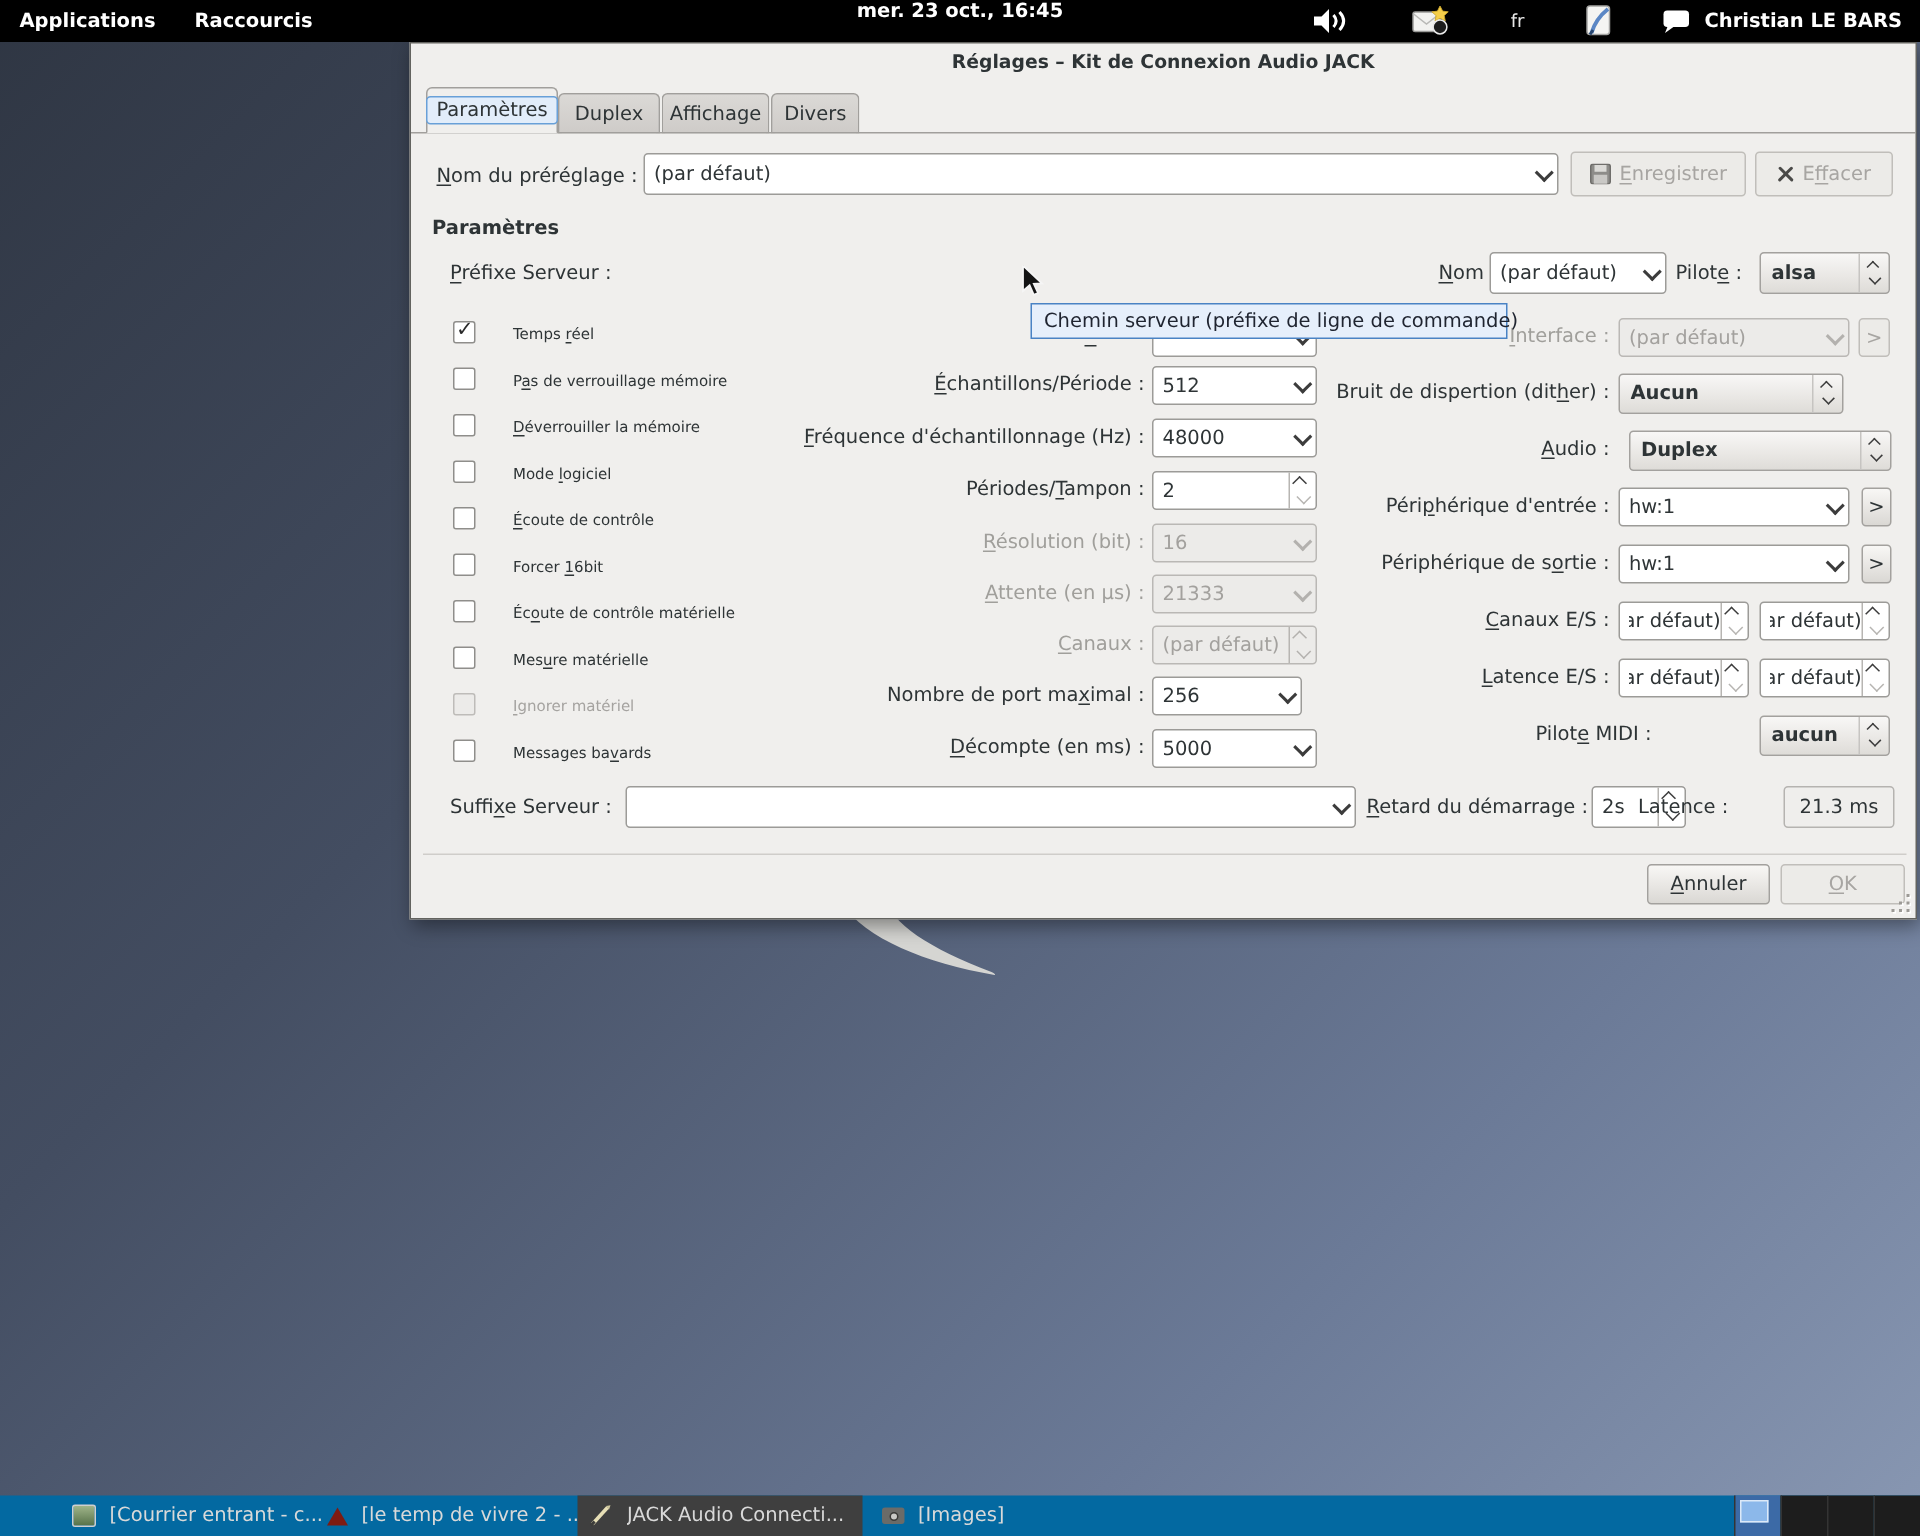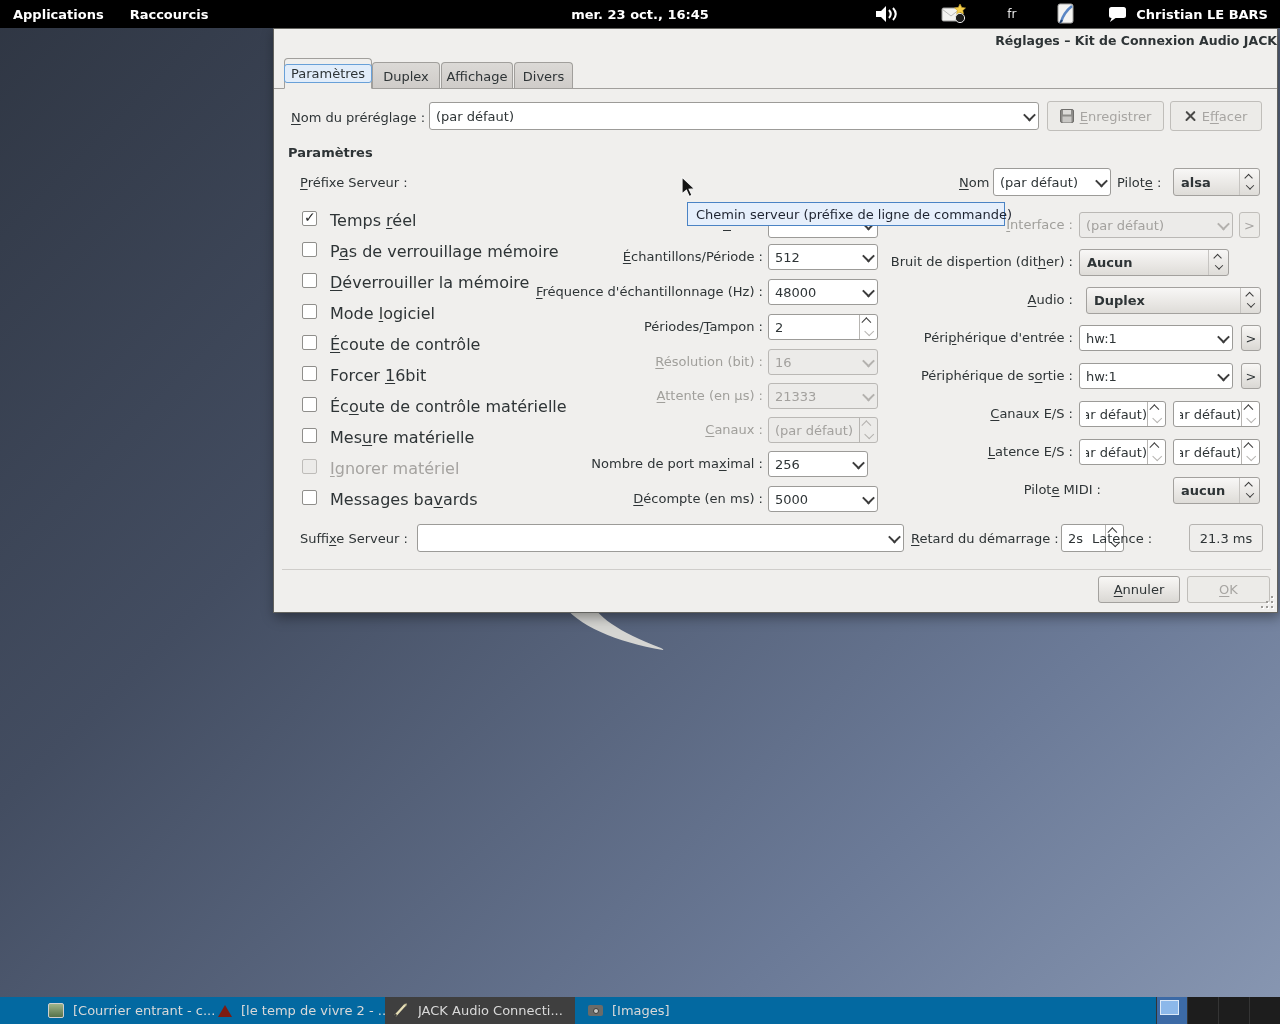"Applications" .top-panel { align-items: center -> flex-start }
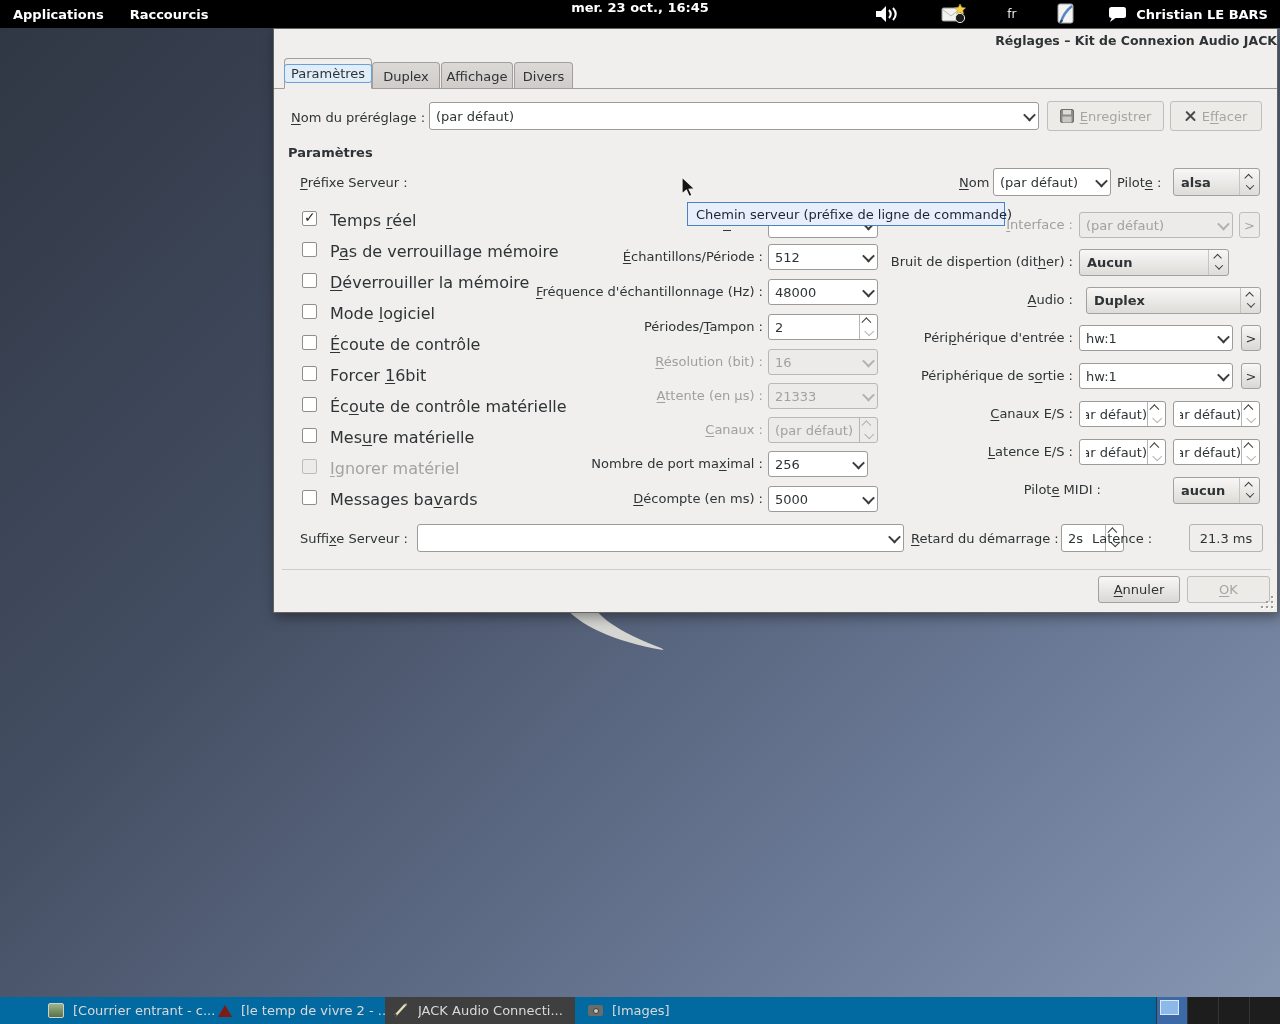"Réglages – Kit de Connexion" .dlg-title { text-align: right -> center }
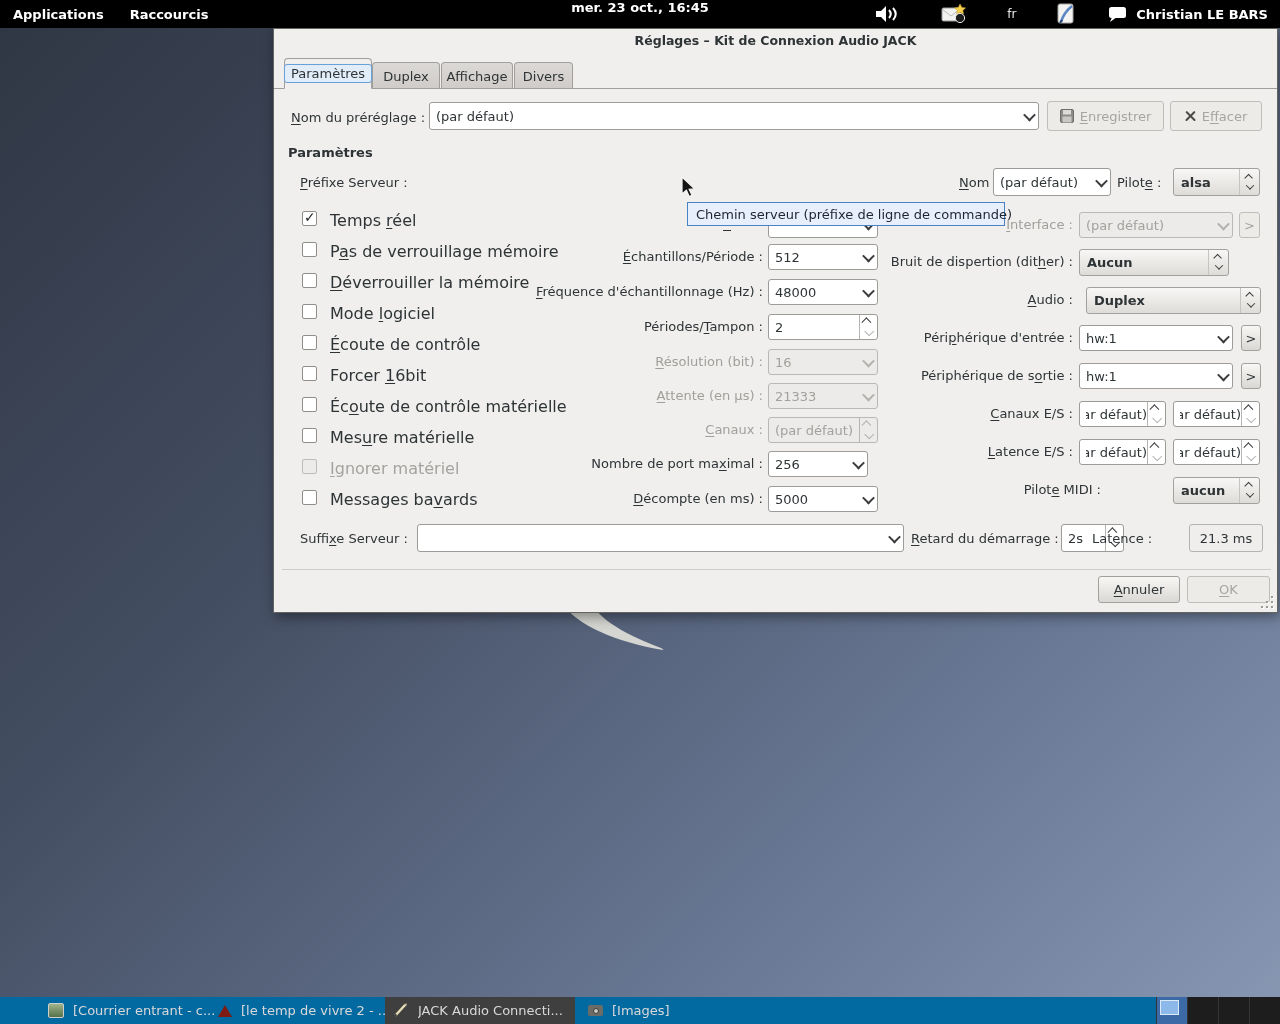"Temps réel" .checkrow { align-items: flex-start -> flex-end; font-size: 16px -> 10px; gap: 13px -> 25px }
